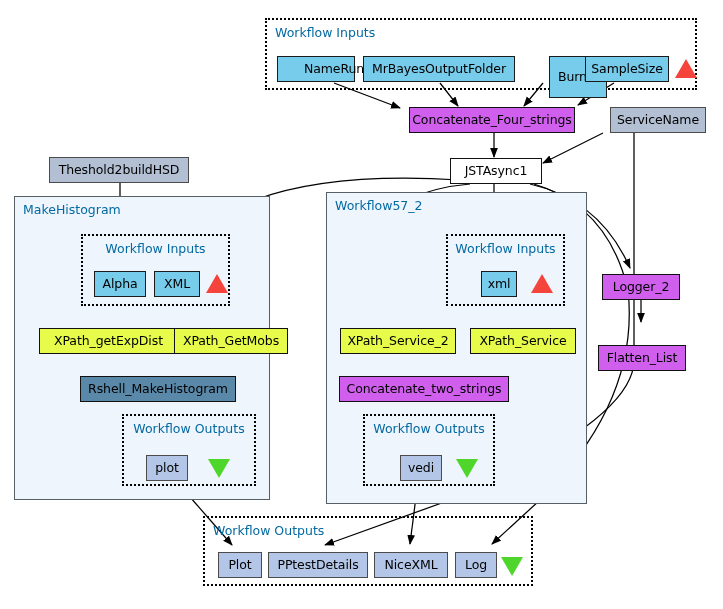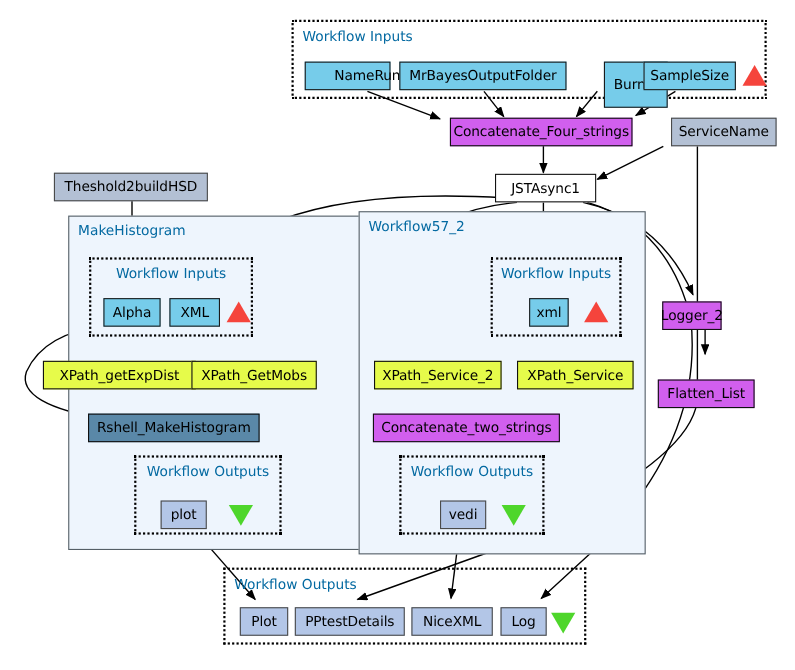"MakeHistogram" div.cluster { margin-left: 48px -> none; width: 283px -> 256px }
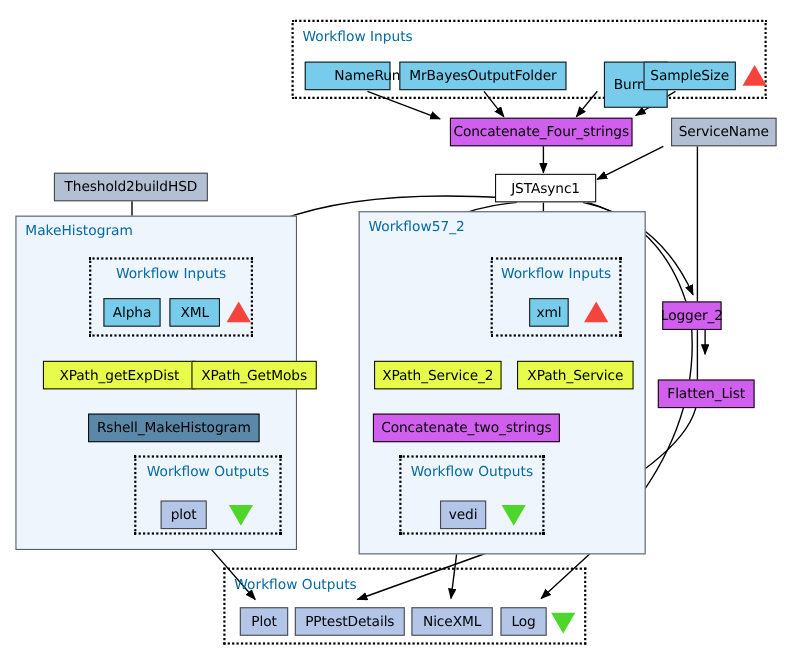"Logger_2" div.node { width: 54px -> 78px }
